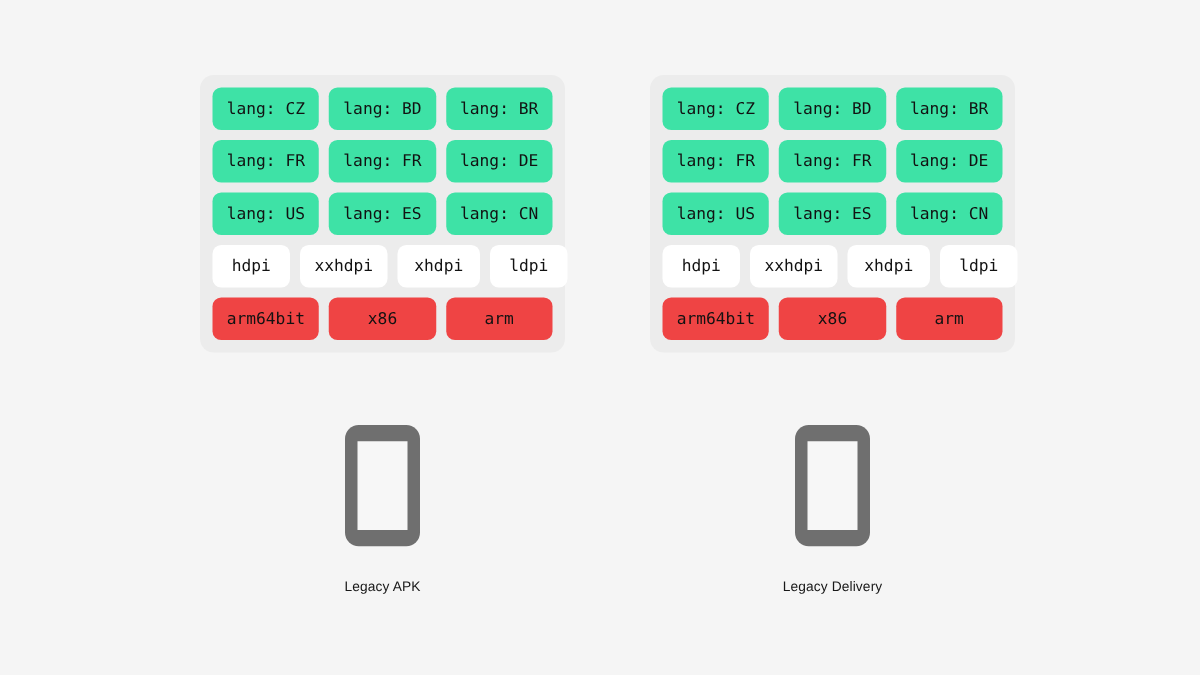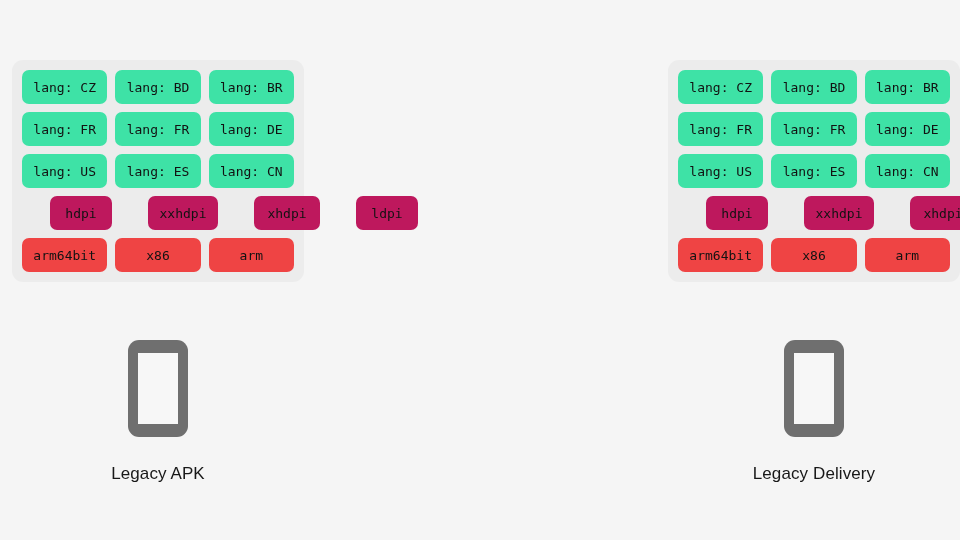"lang: CZ" .stage { justify-content: space-between -> center }
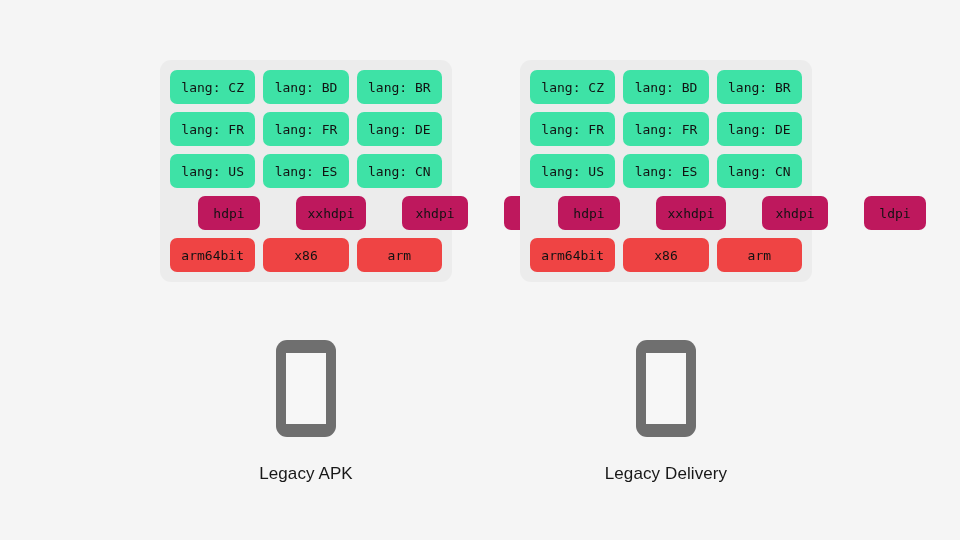"hdpi" .chip.dpi { background: #be185d -> #ffffff; margin-left: 28px -> none }
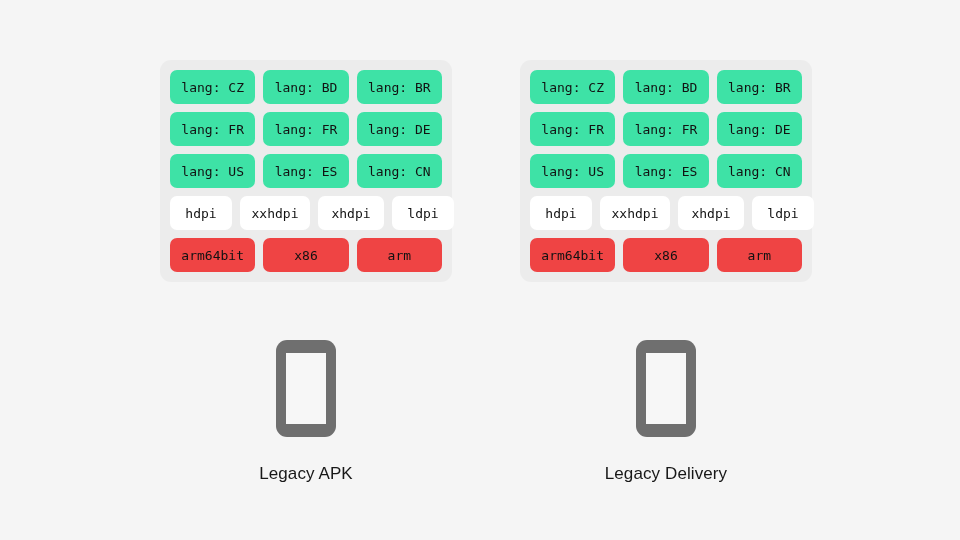"Legacy APK" .caption { font-size: 17px -> 11px }
